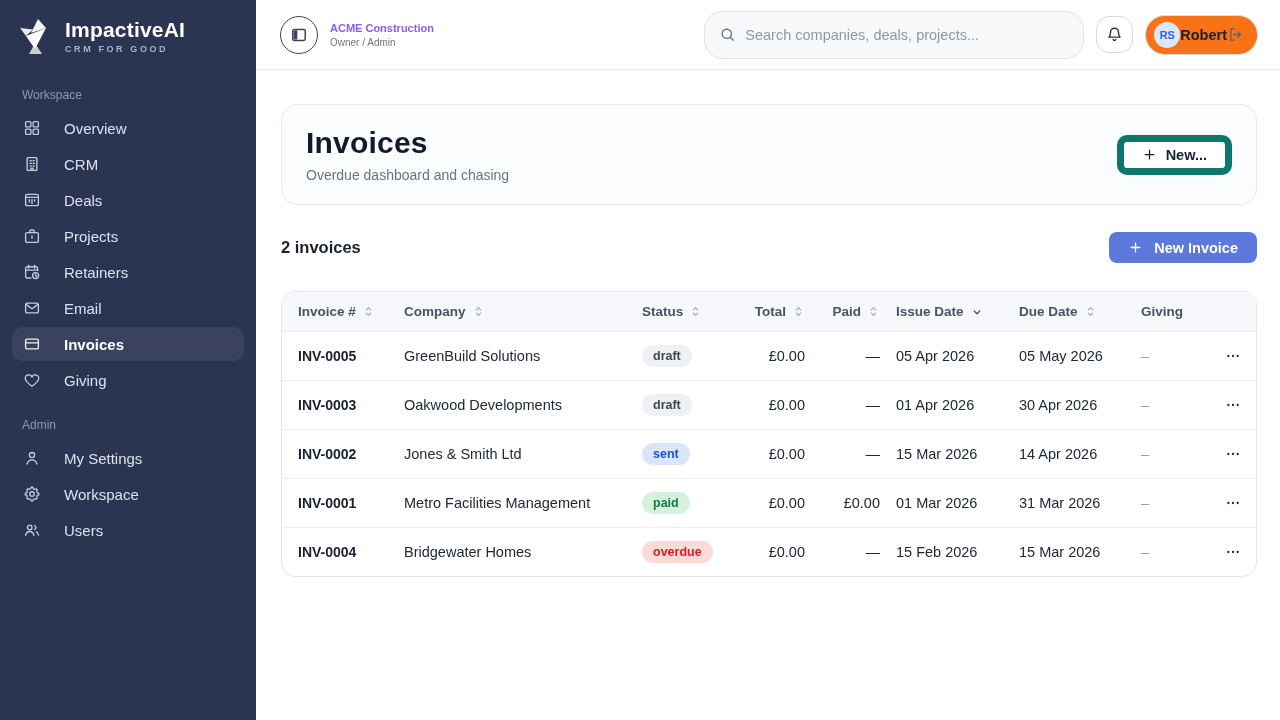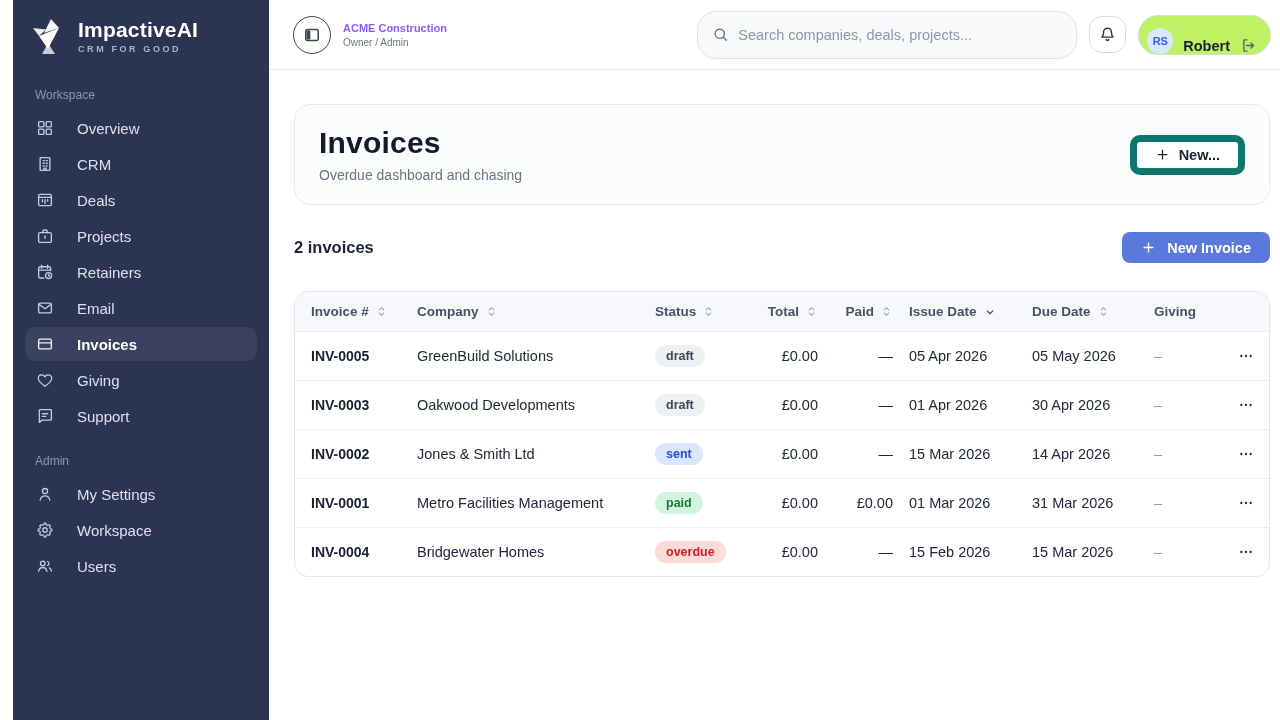"ImpactiveAI" .sidebar { margin-left: 13px -> none }
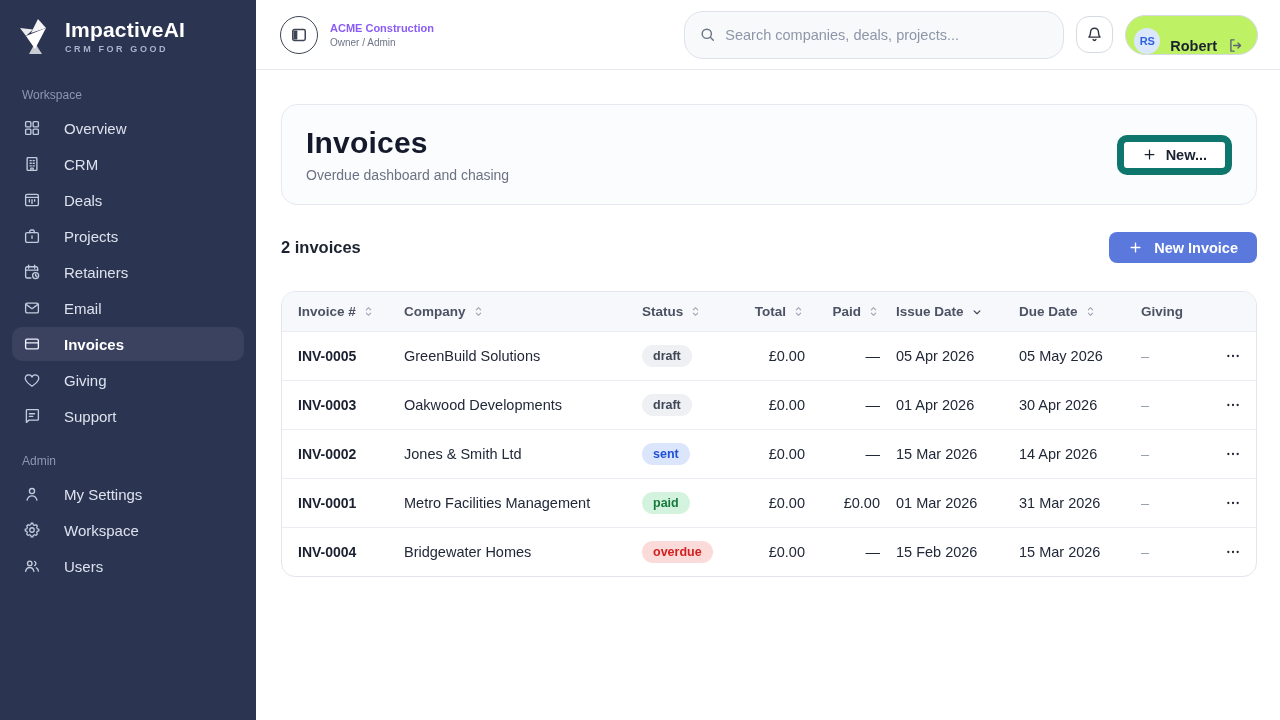"RS" .user-chip { align-items: flex-end -> center; background: #bef264 -> #f97316; gap: 10px -> none }
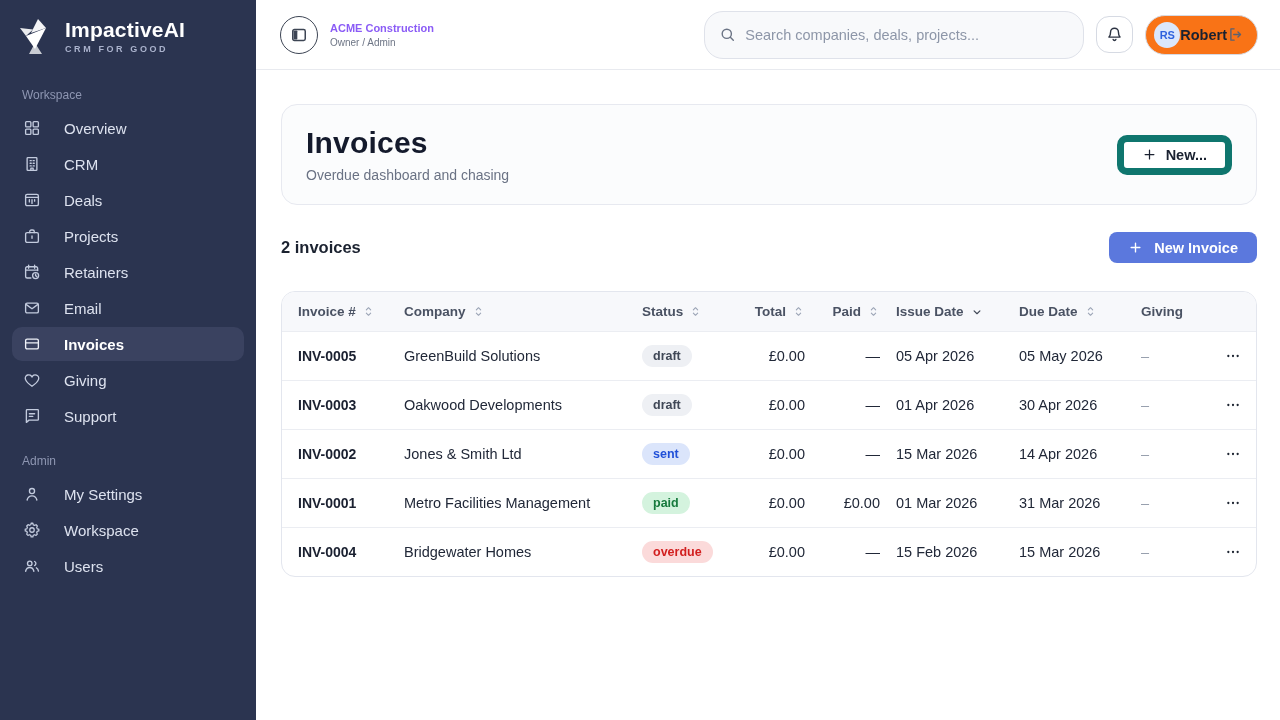"Support" div.nav-item { html: <div> <span> <svg> <path></path> <path></path> </svg> </span> <span>Support</span> </div> -> none }
